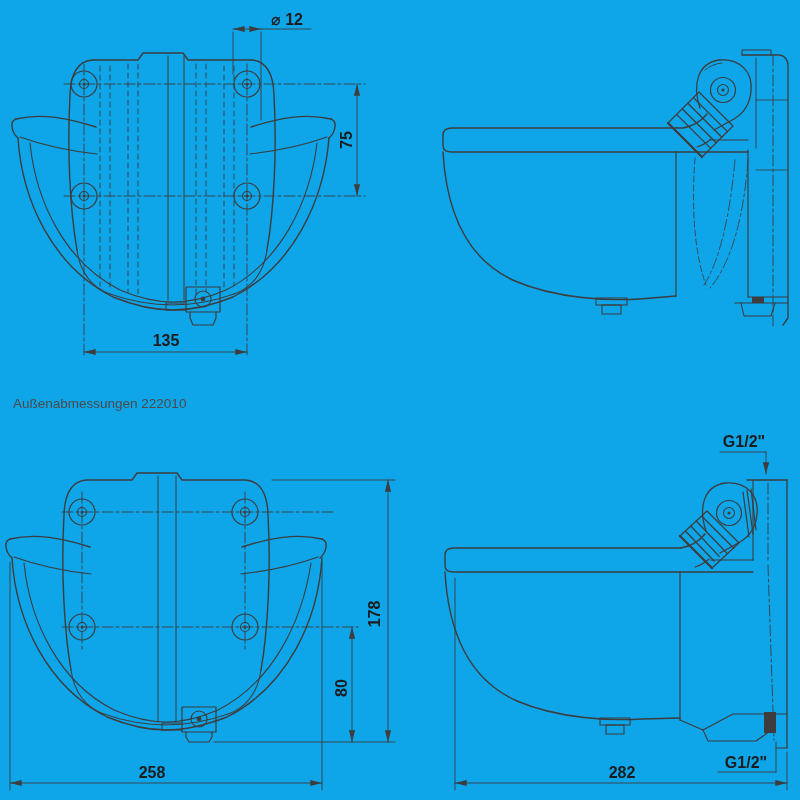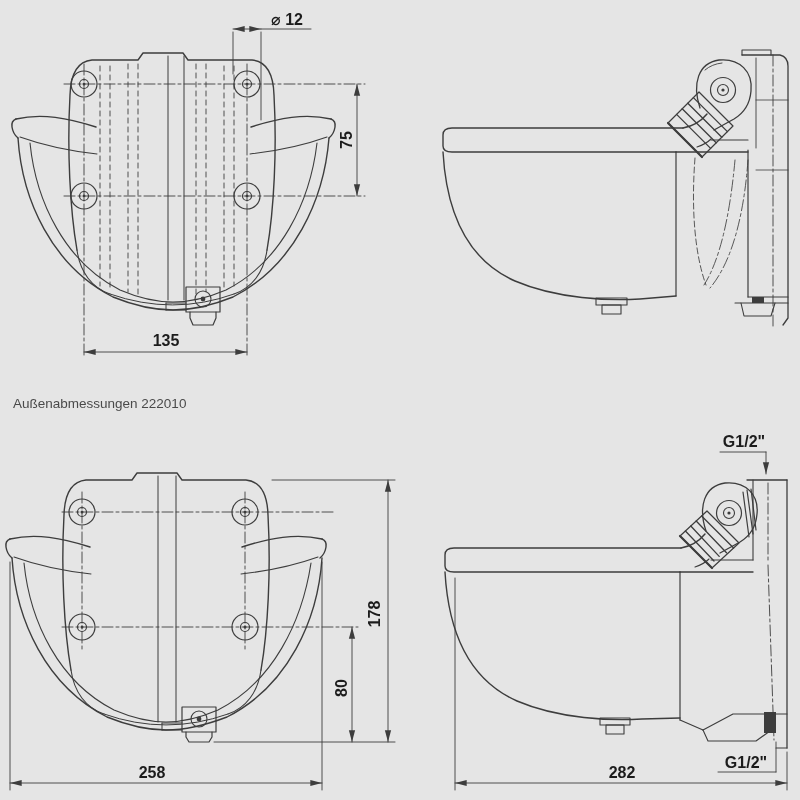"⌀ 12" .page { background: #e5e5e5 -> #0ea5e9 }
